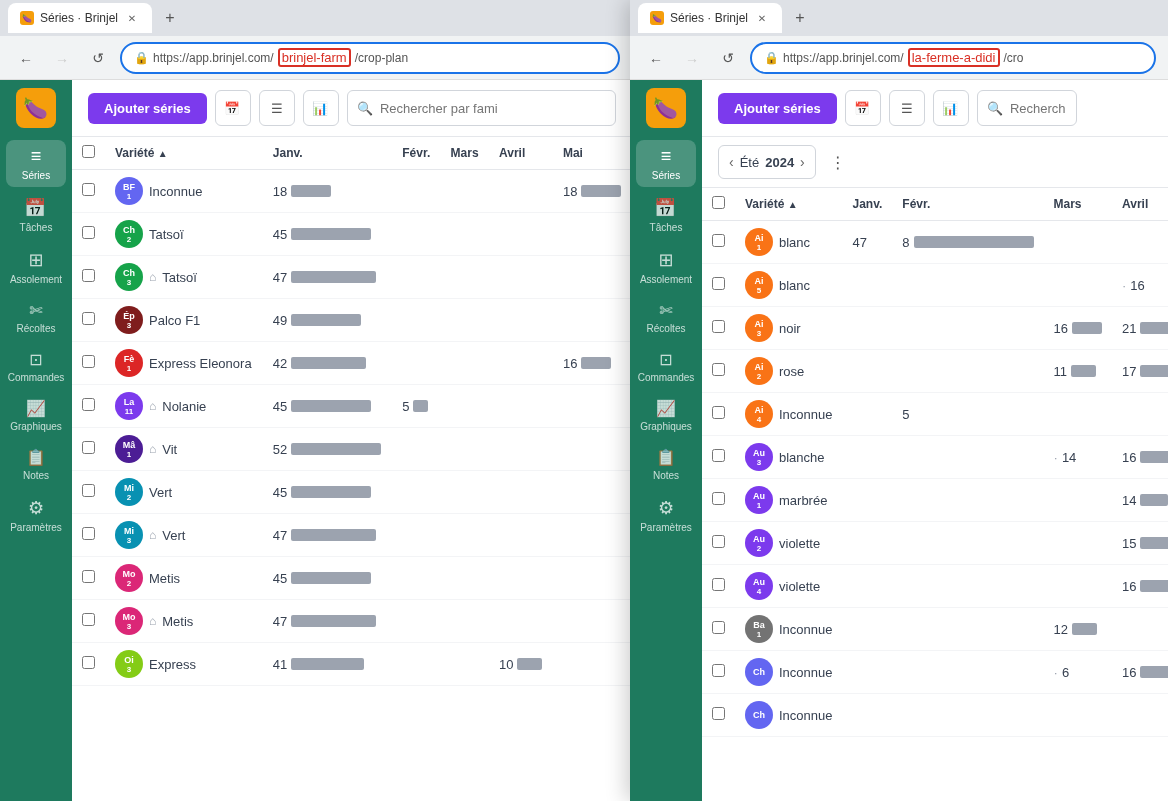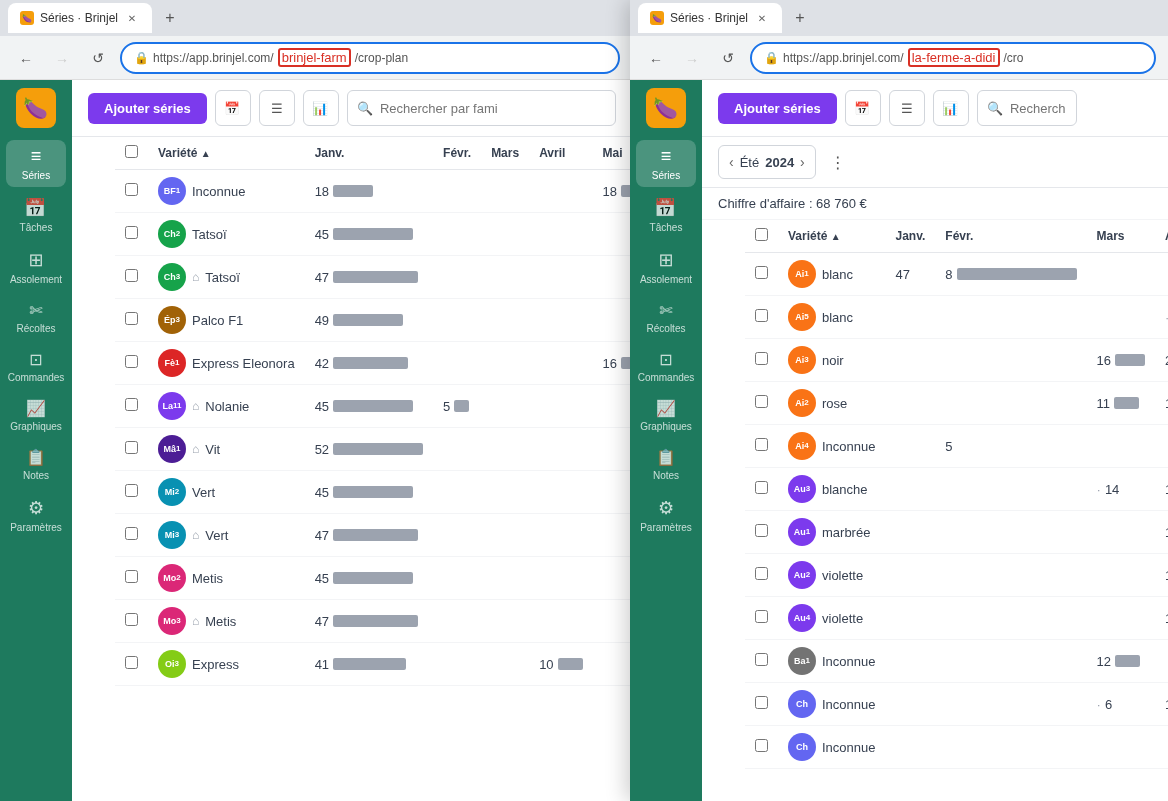"Variété ▲" .table-container { margin-left: 43px -> none }
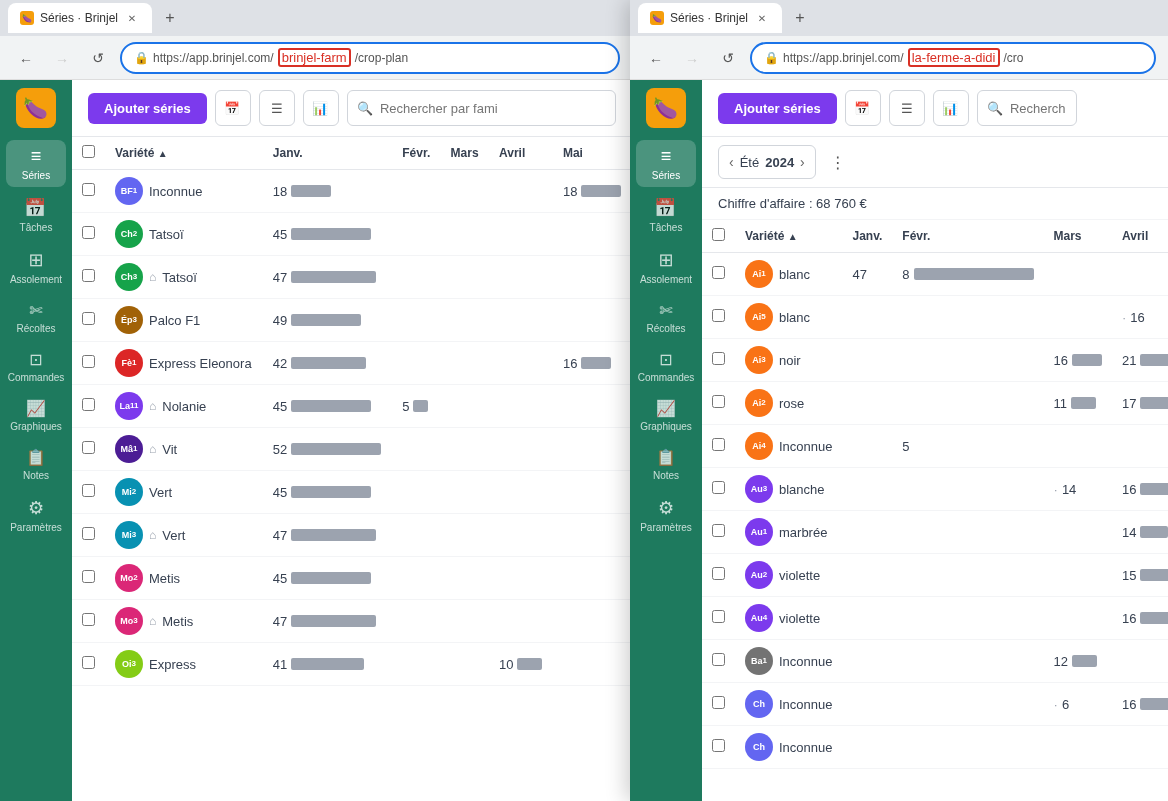"BF" .avatar-stack { align-items: none -> center; flex-direction: row -> column }
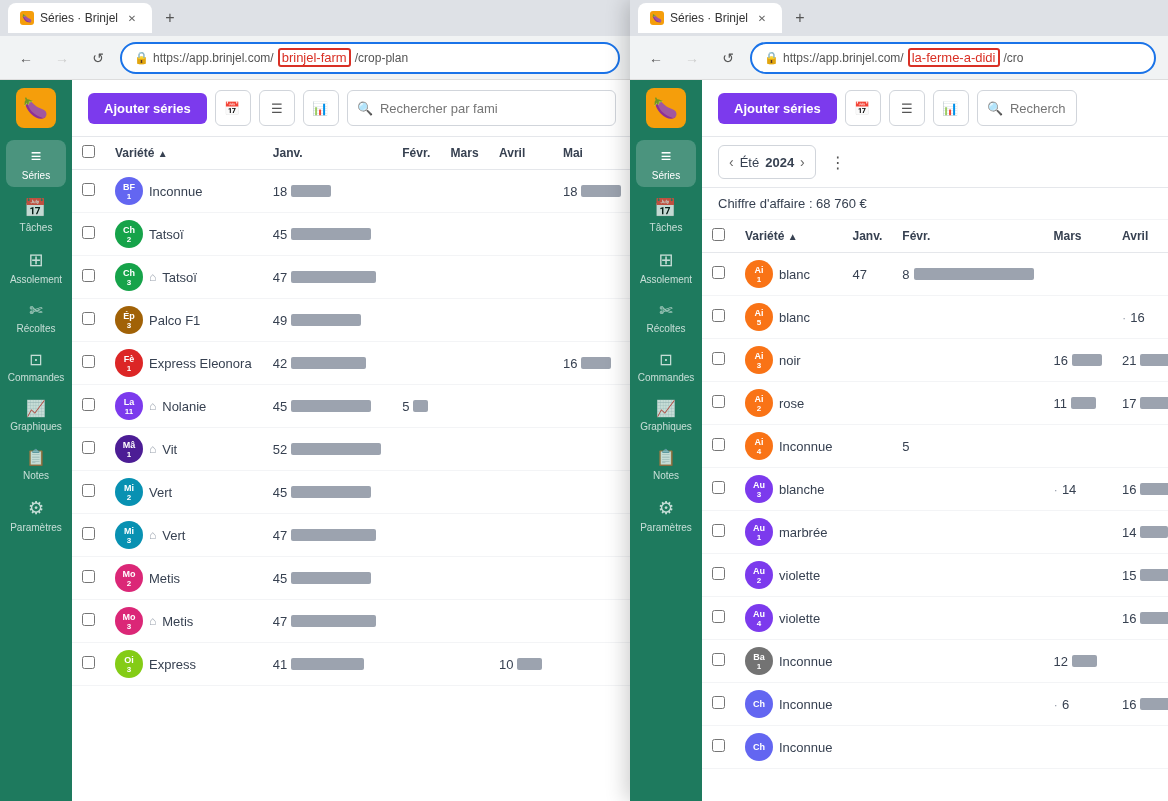"Chiffre d'affaire : 68 760" div.revenue-bar { html: <div> <span>Chiffre d'affaire : 68 760 €</span> </div> -> none }
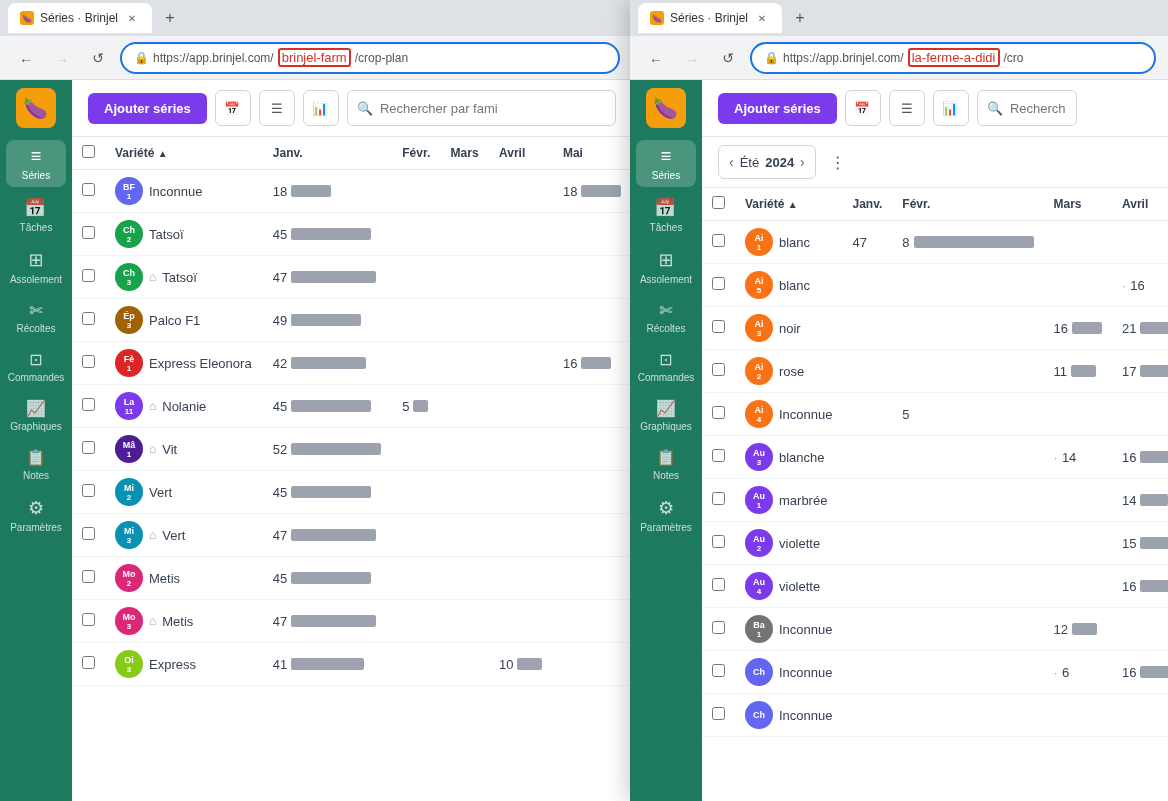"Ép" div.avatar { background: #a16207 -> #7f1d1d }
